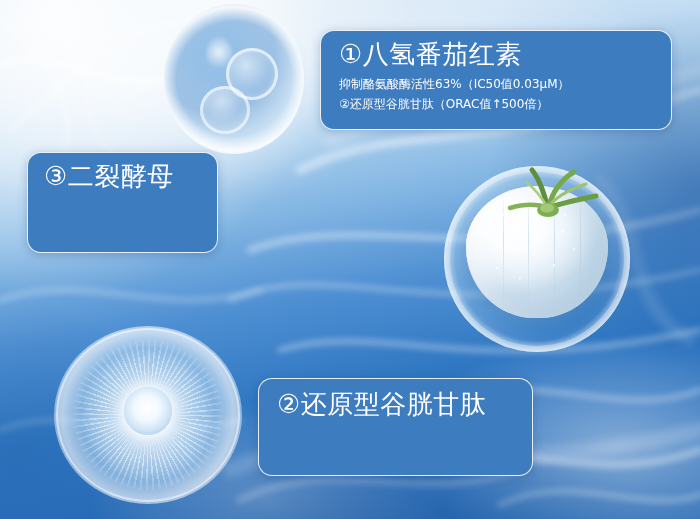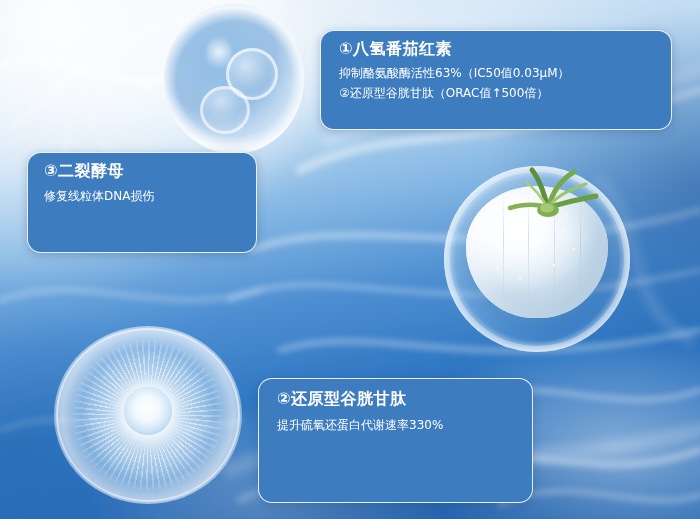"①八氢番茄红素" .panel .panel-title { font-size: 16px -> 26px; font-weight: bold -> normal }
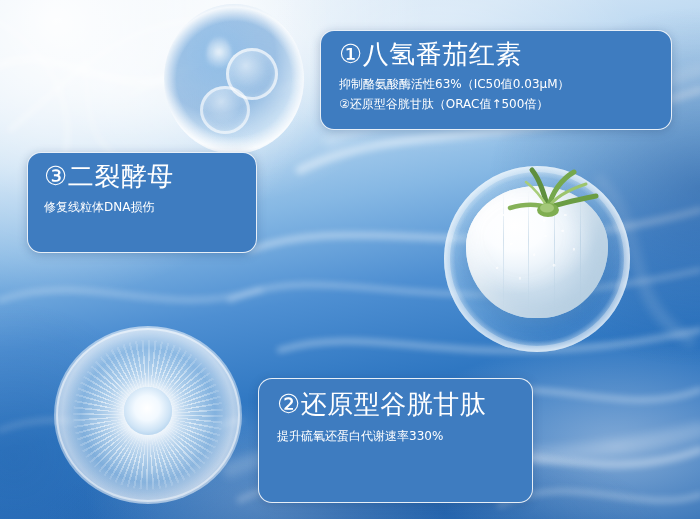"③二裂酵母" #panel-3 { width: 230px -> 191px }
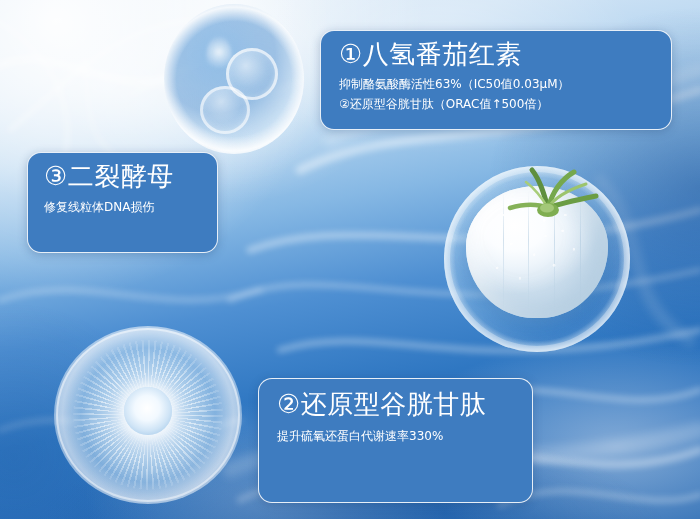"修复线粒体DNA损伤" div.panel-line { html: <div>修复线粒体DNA损伤</div> -> none }
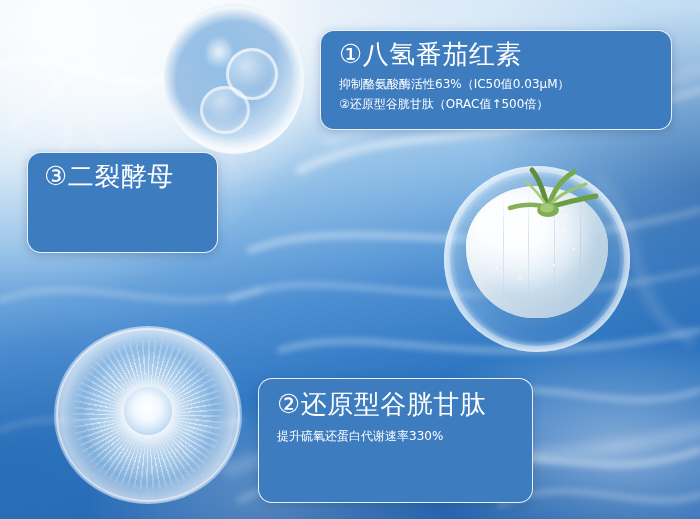"②还原型谷胱甘肽" #panel-2 { height: 125px -> 98px }
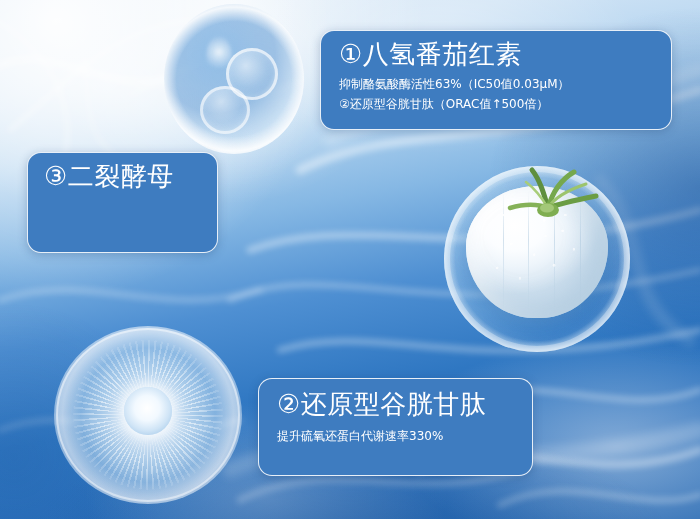"提升硫氧还蛋白代谢速率330%" div.panel-line { html: <div>提升硫氧还蛋白代谢速率330%</div> -> none }
